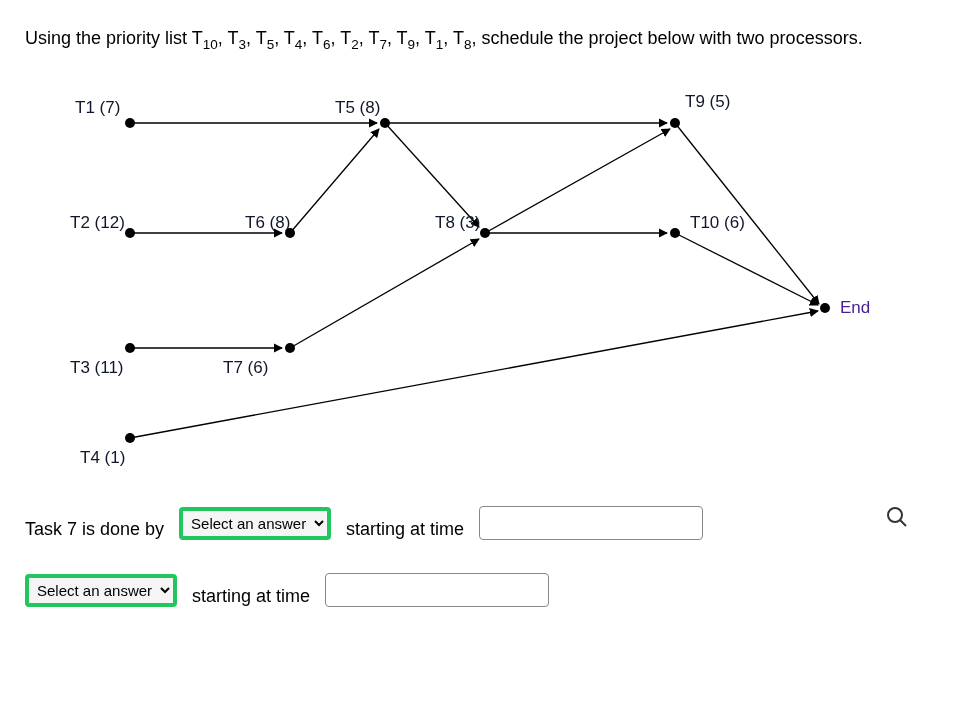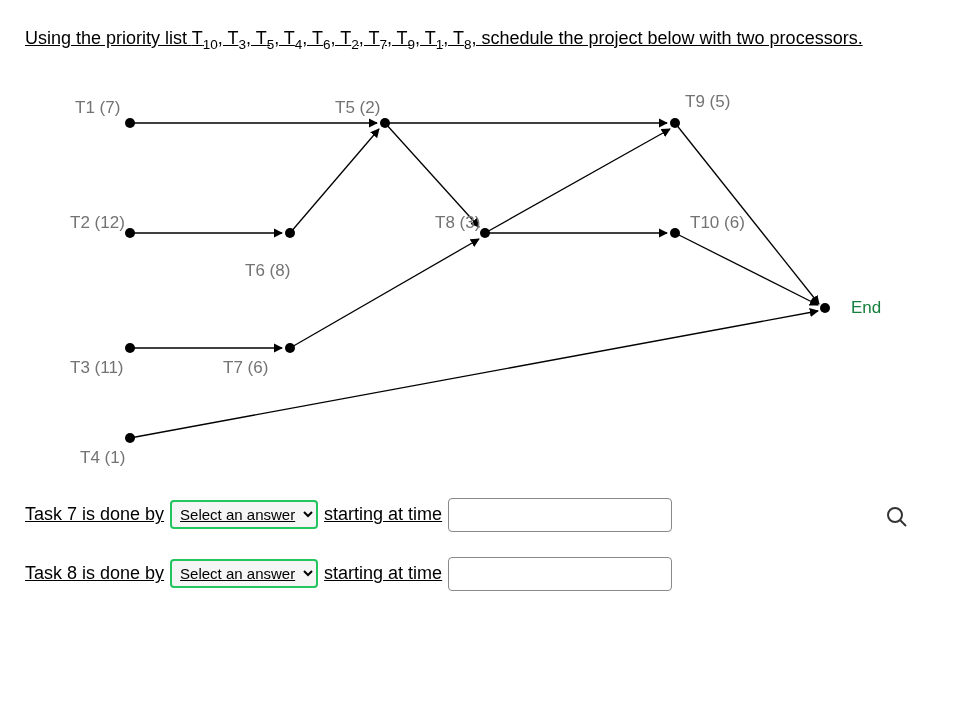"Using the priority list T10," .container { text-decoration: underline -> none }
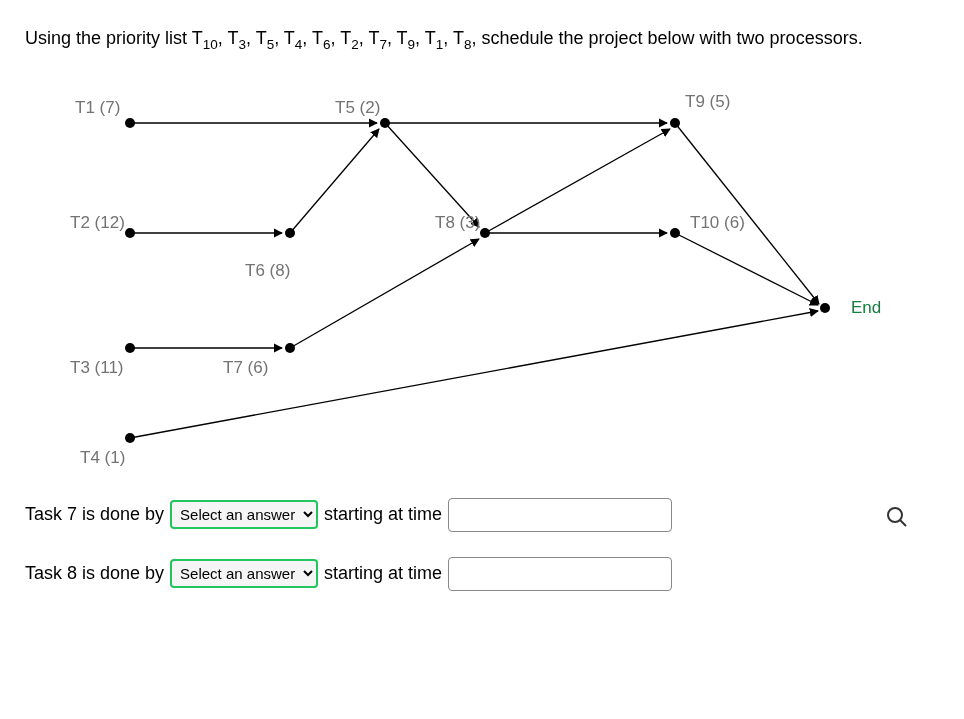"T1 (7)" .node-label { color: #737373 -> #0f172a }
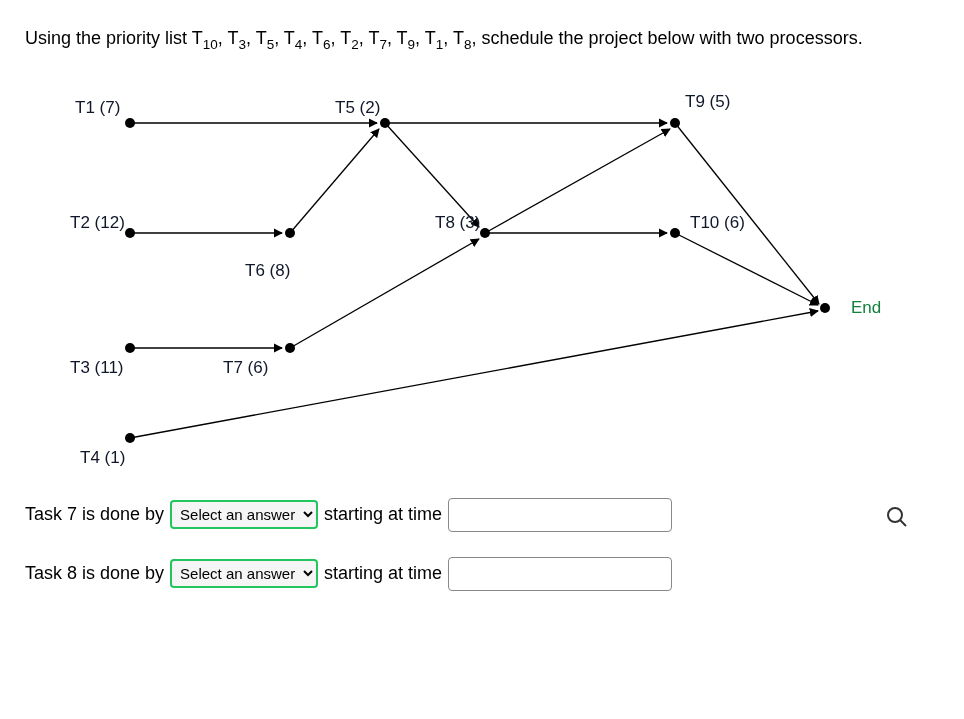"T5 (2)" div.node-label { text: 2 -> 8 }
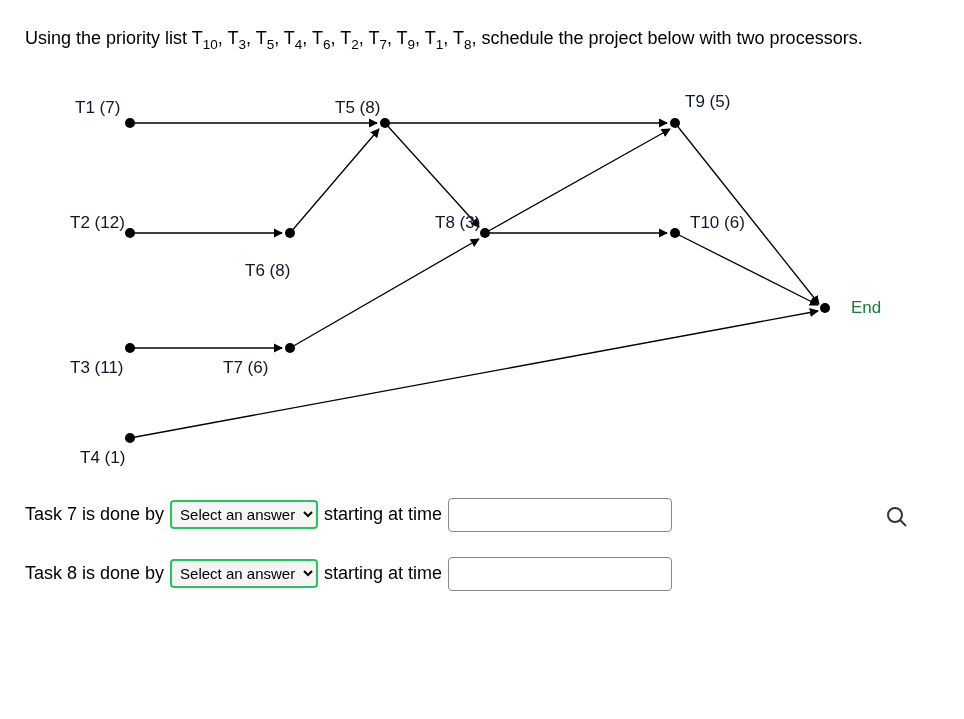"T6 (8)" div.node-label { margin-top: 48px -> none }
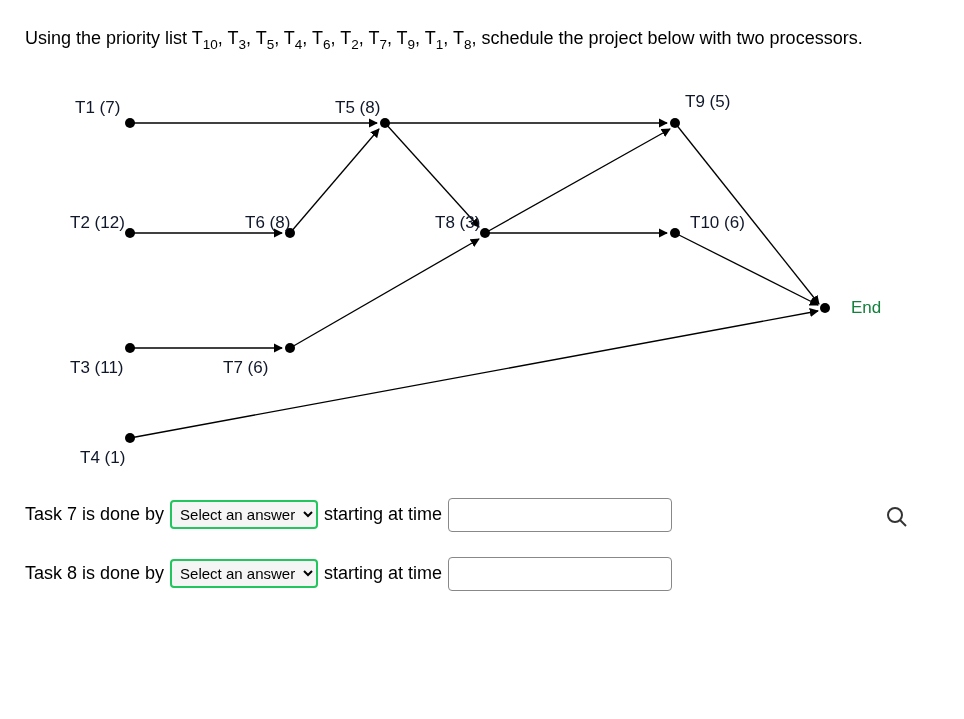"End" .end-label { color: #15803d -> #4c1d95; margin-left: 11px -> none }
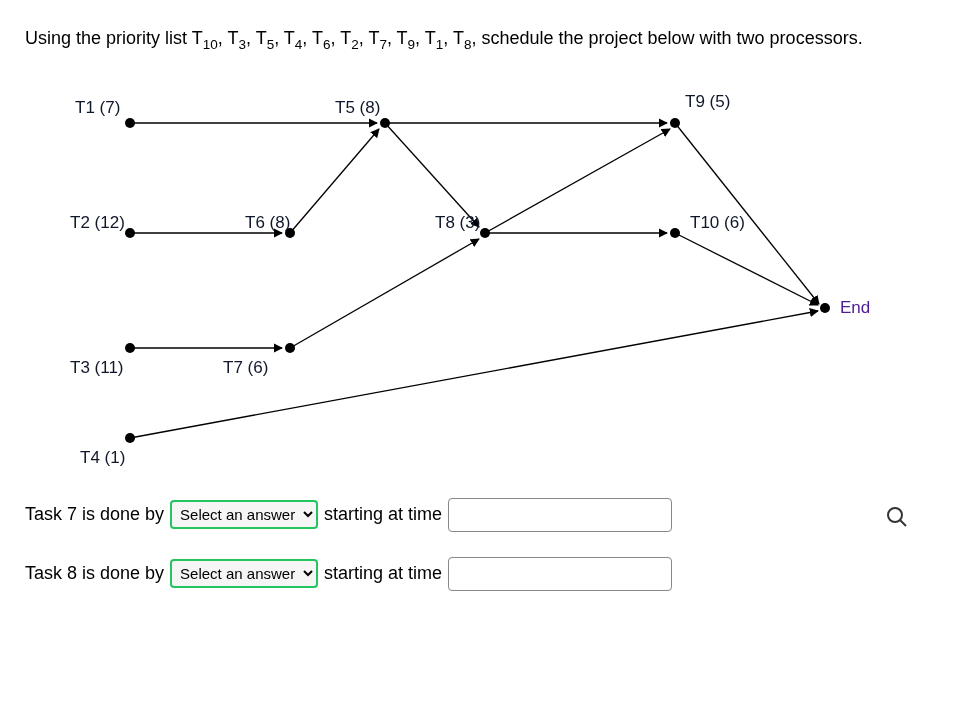"Task 7 is done by" .answer-row { align-items: center -> flex-end; gap: 6px -> 15px; margin-top: 25px -> 33px }
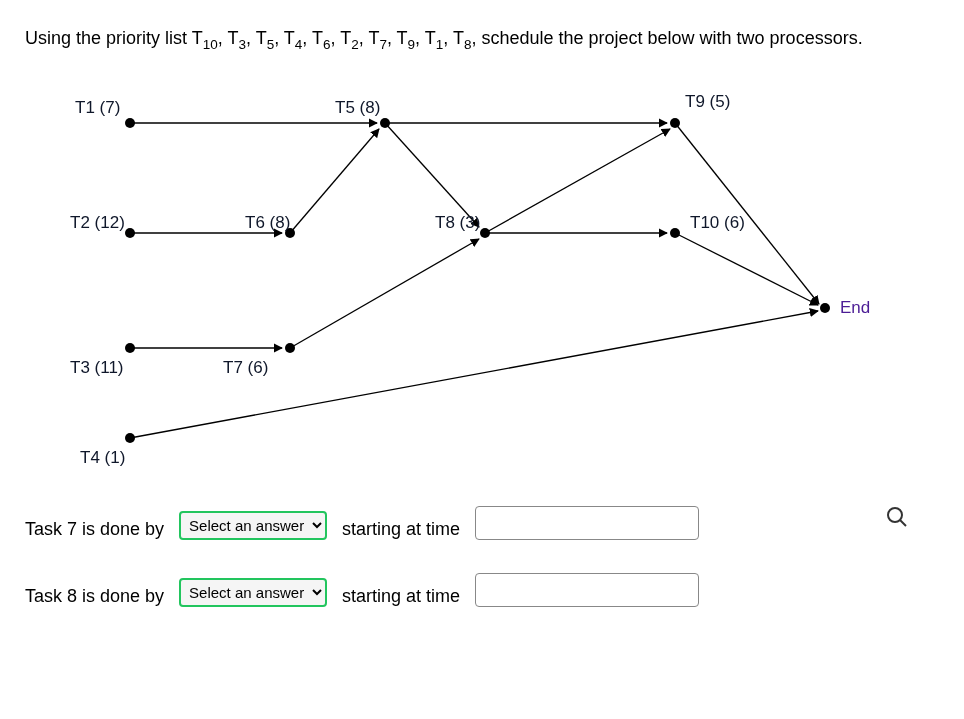"Select an answer" .answer-row select { border: 2px solid #22c55e -> 4px solid #22c55e }
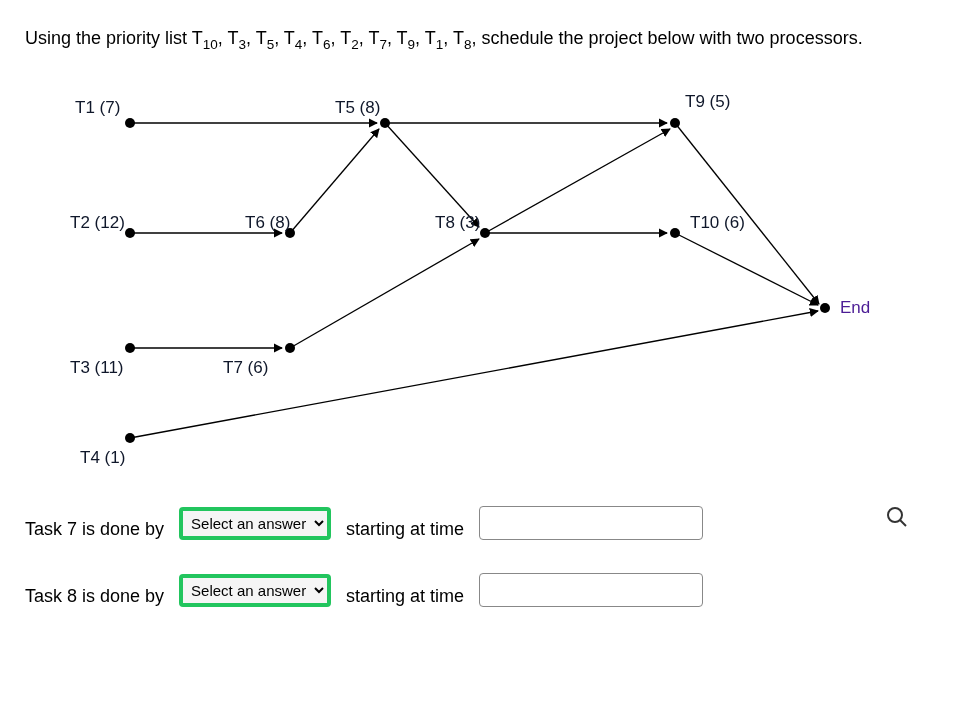"Task 8 is done by" span { html: <span>Task 8 is done by</span> -> none }
